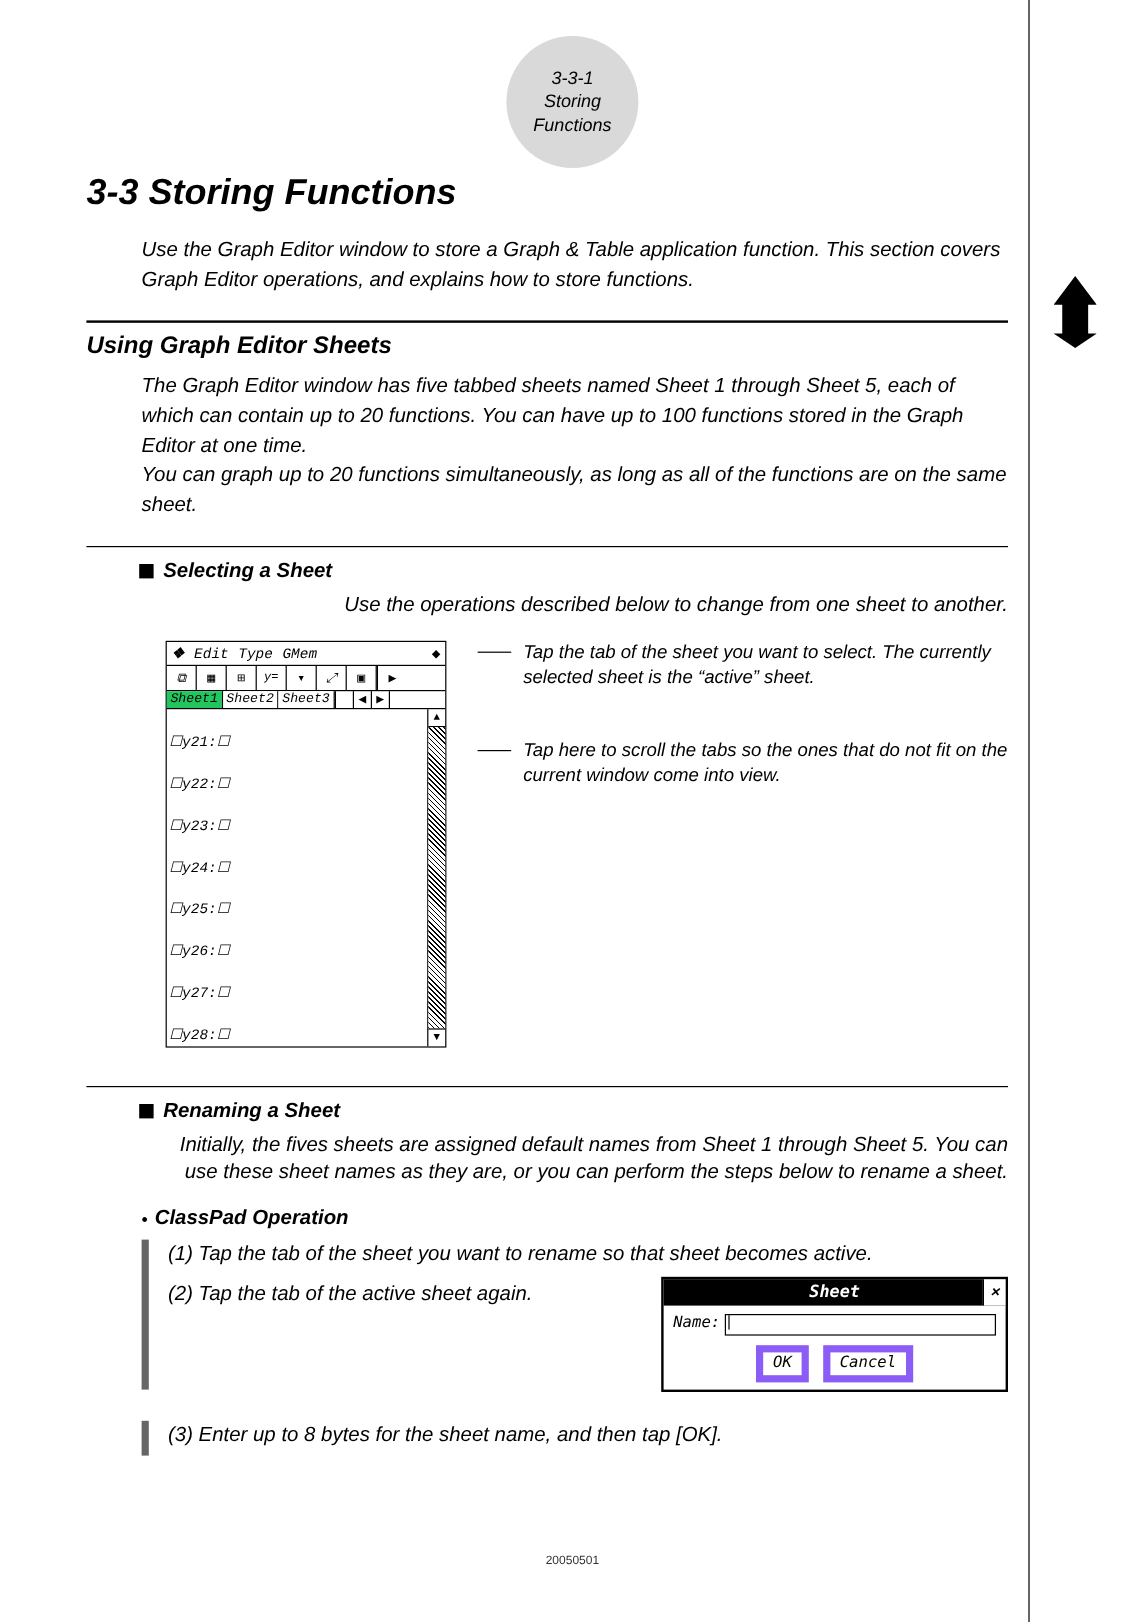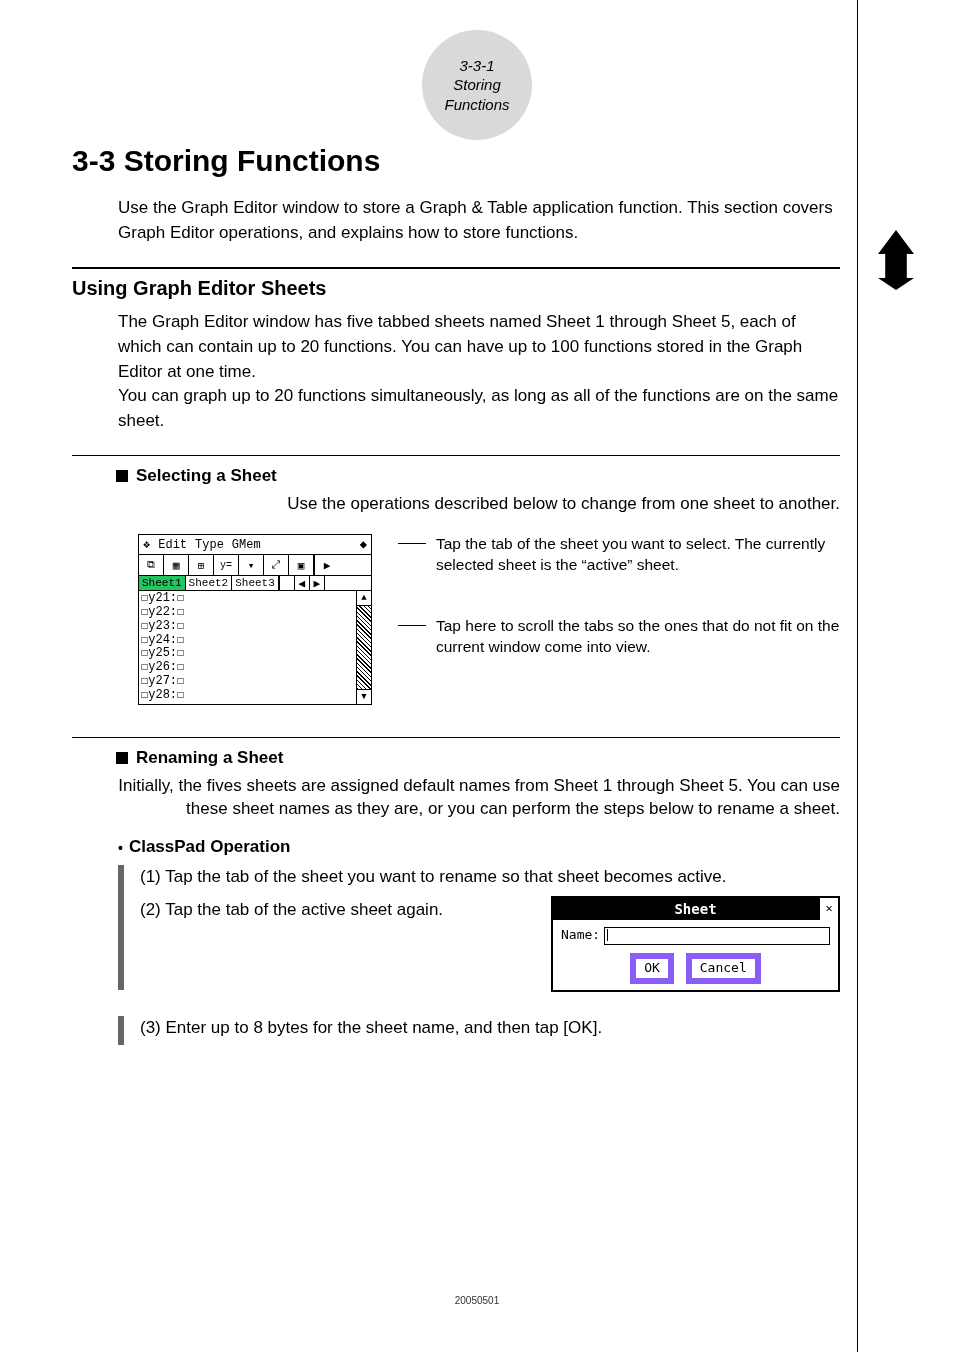"3-3 Storing Functions" .content { font-style: none -> italic }
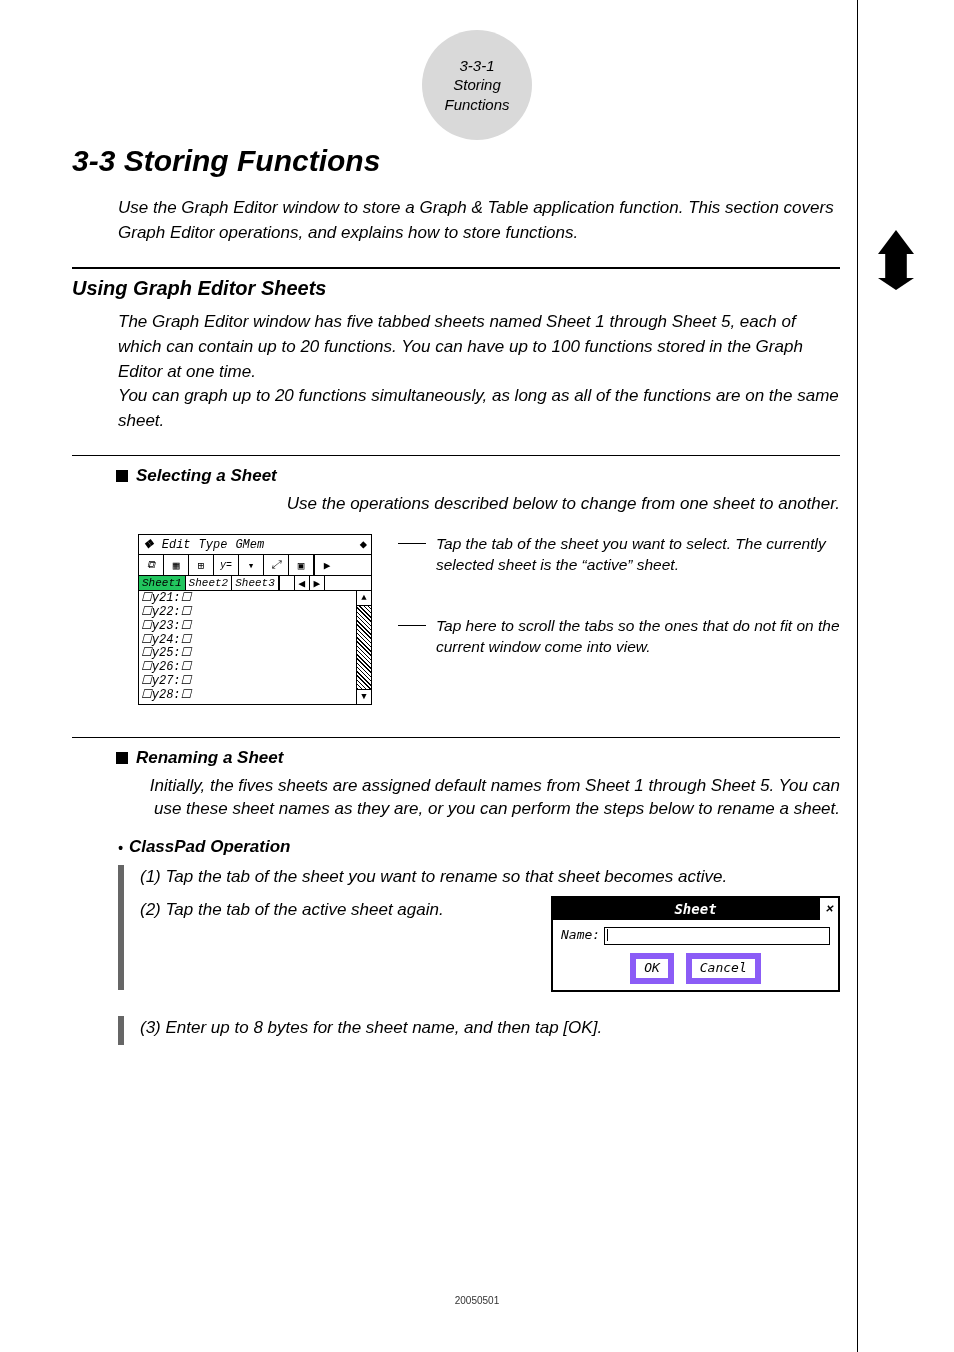"☐y21:☐" .ge-row { margin-top: none -> 21px }
